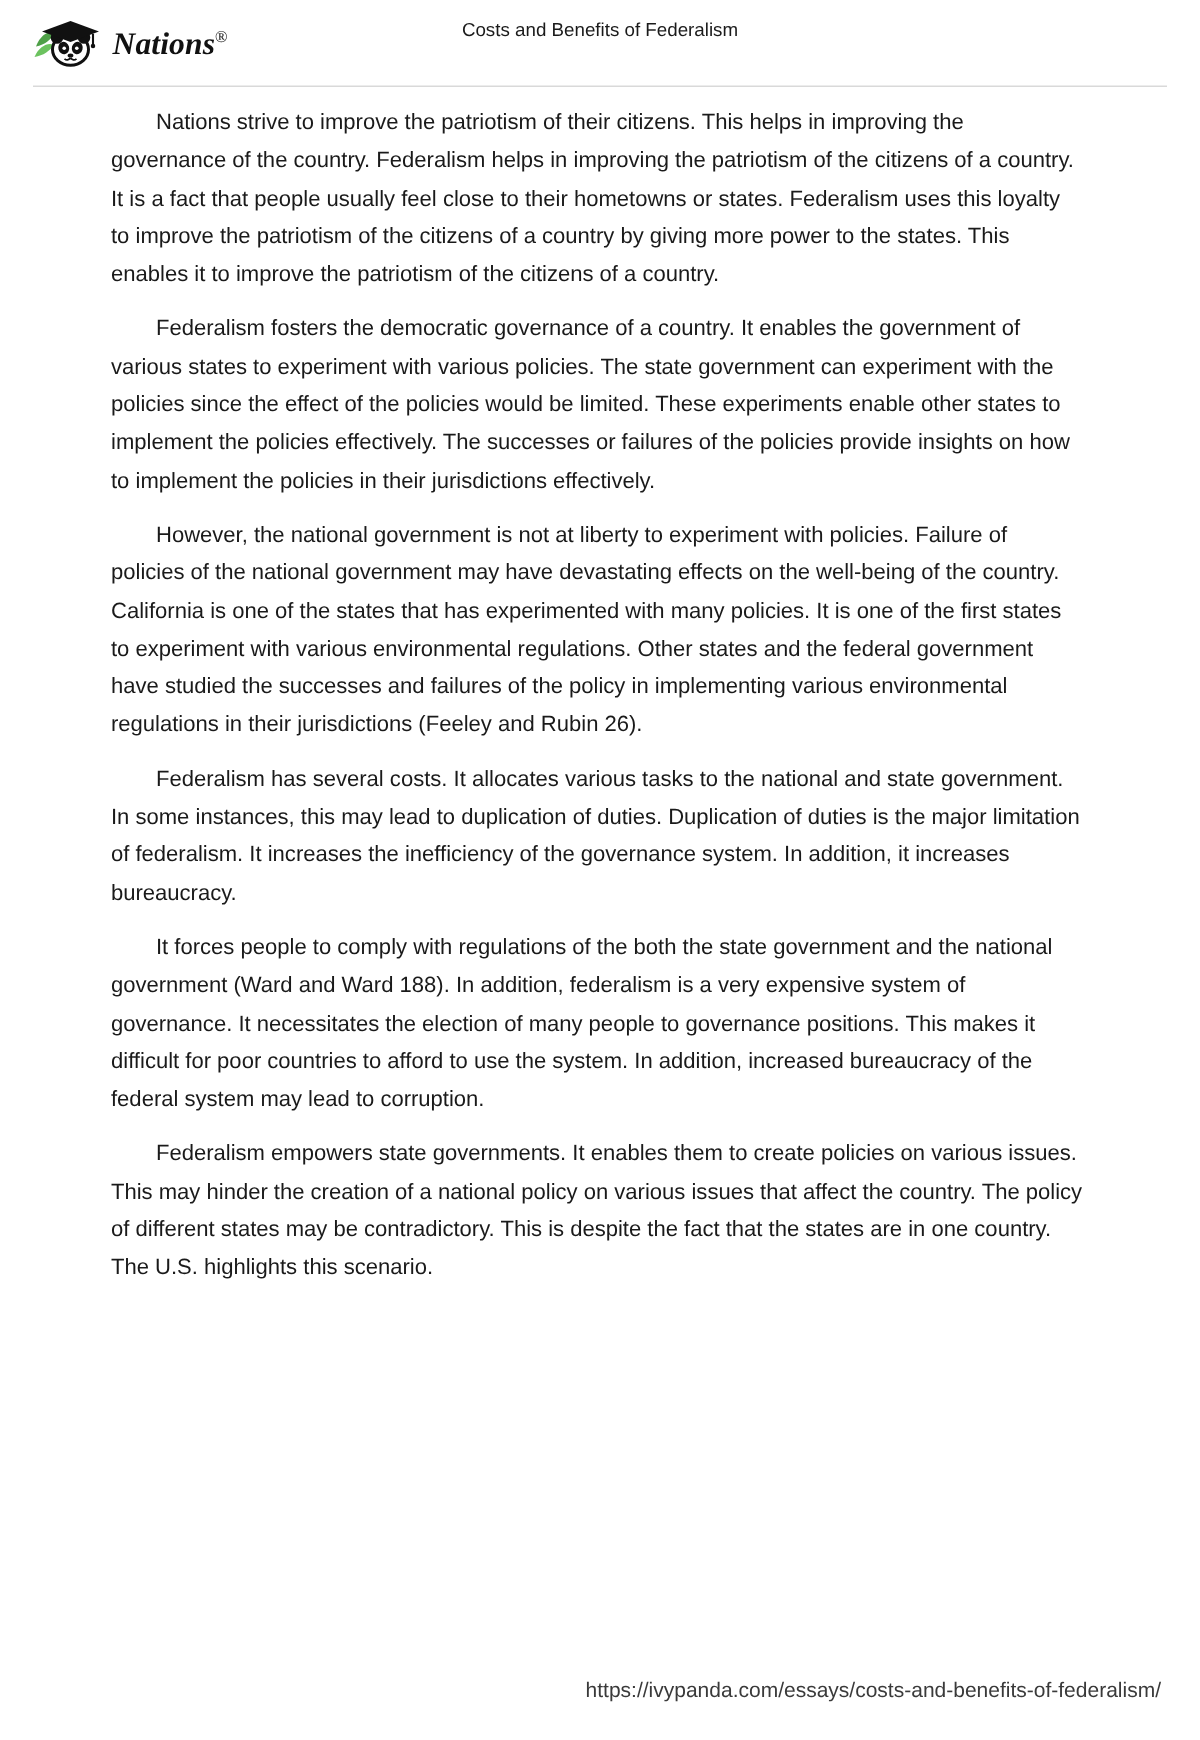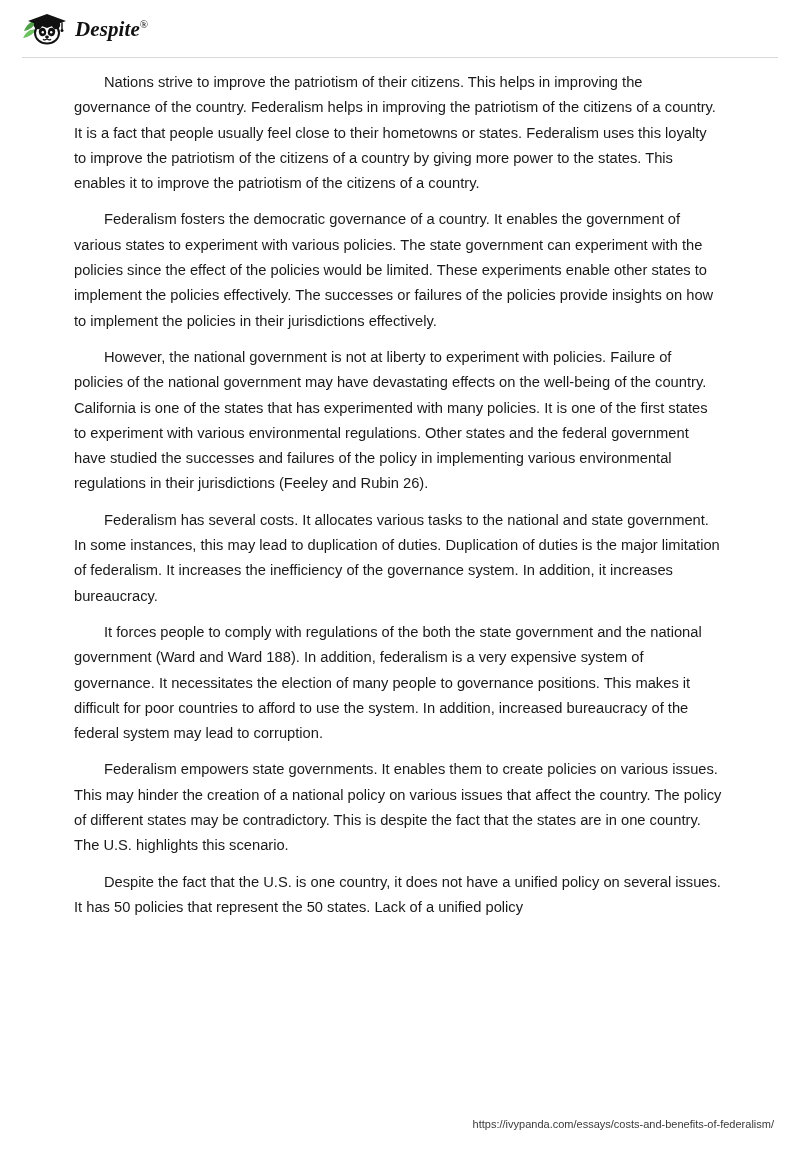"Despite" span { text: Despite -> Nations }
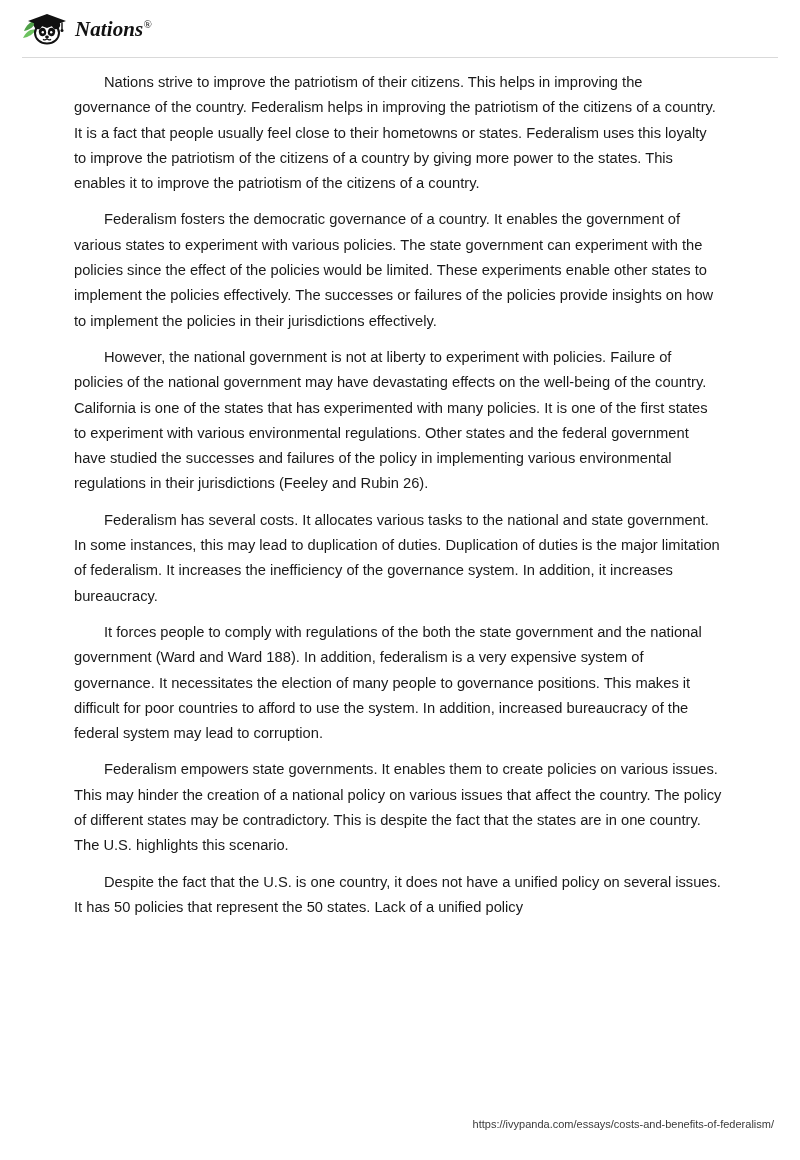"Costs and Benefits of Federalism" div.doc-title { html: none -> <div>Costs and Benefits of Federalism</div> }
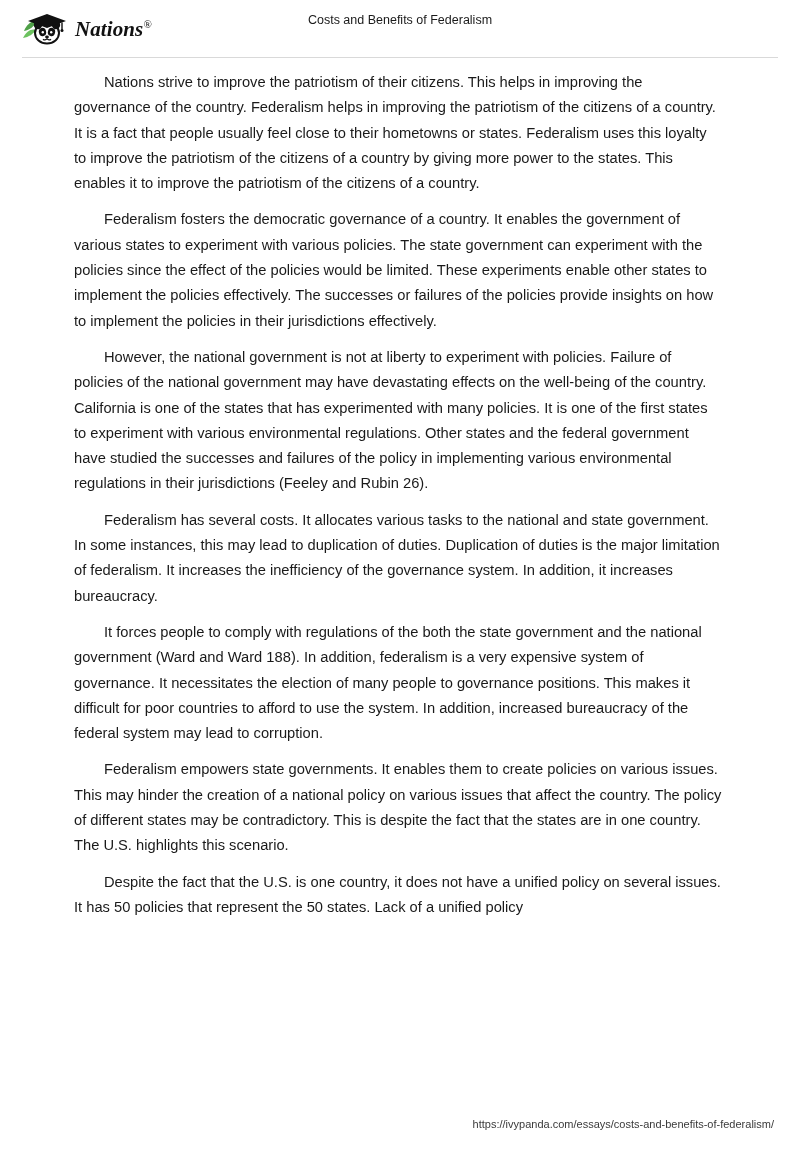"Despite the fact that the" p.para { html: <p>Despite the fact that the U.S. is one country, it does not have a unified policy on several issues. It has 50 policies that represent the 50 states. Lack of a unified policy</p> -> none }
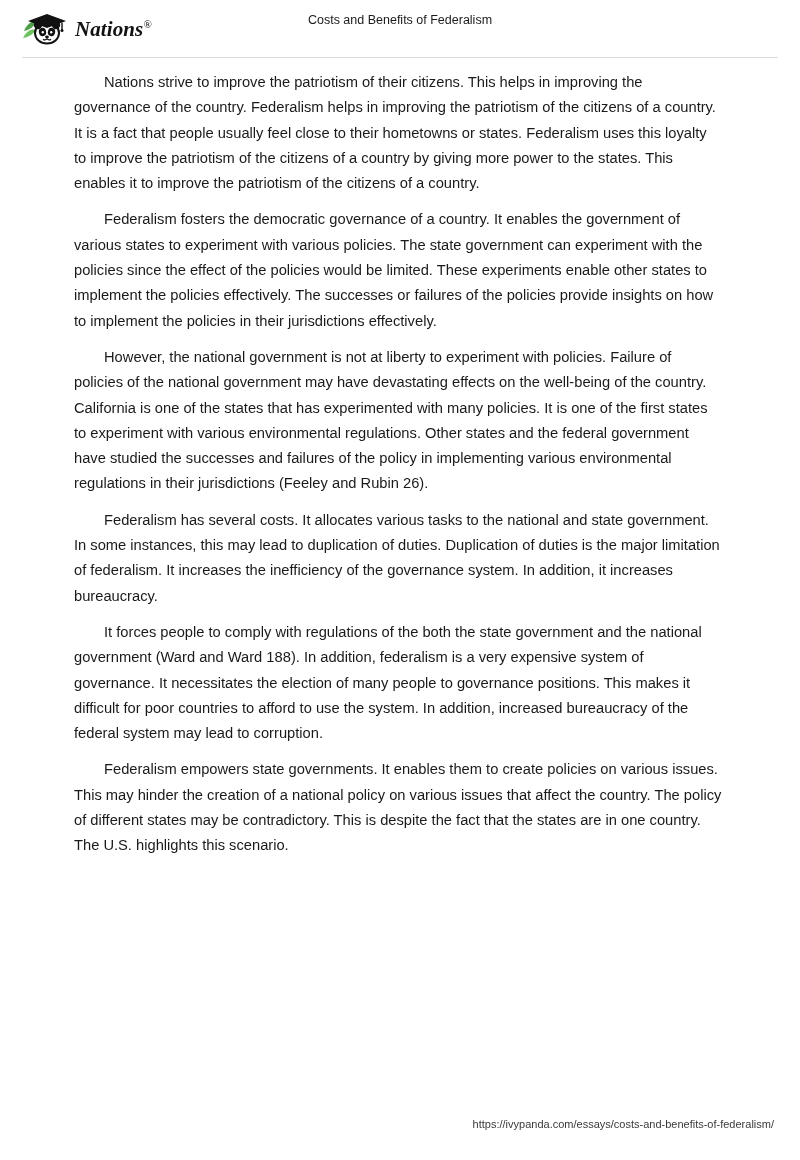"https://ivypanda.com/essays/costs-and-be" .footer-url { font-size: 11px -> 14px }
